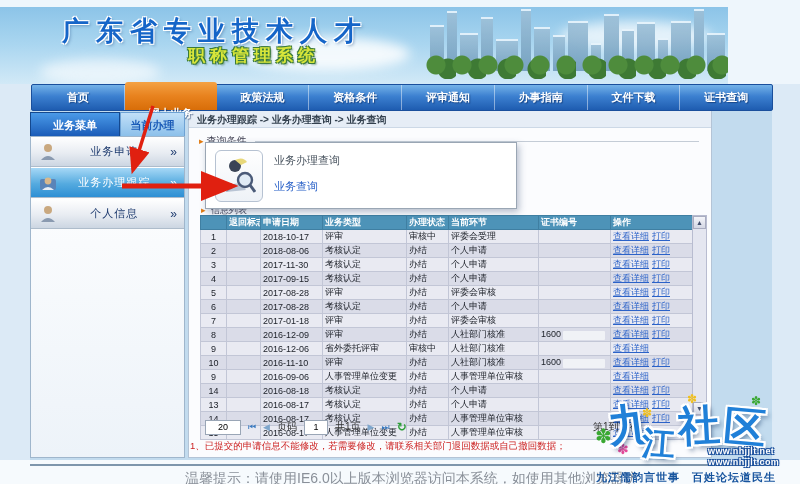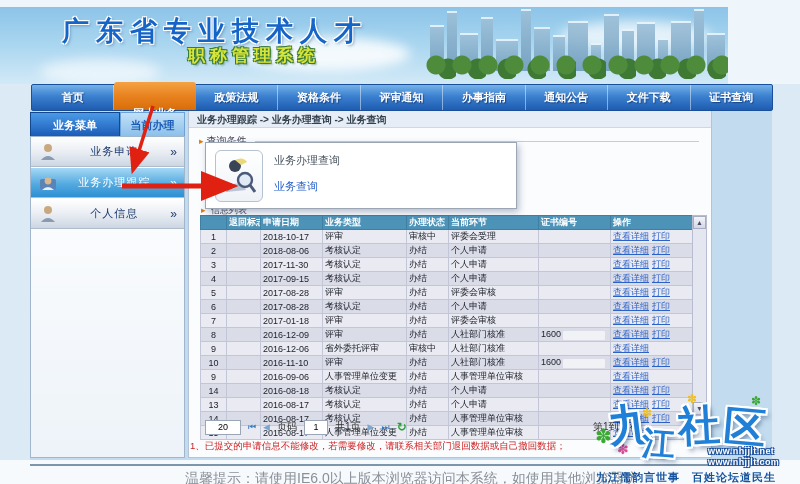"通知公告" div.nav-tab { html: <div>通知公告</div> -> none }
